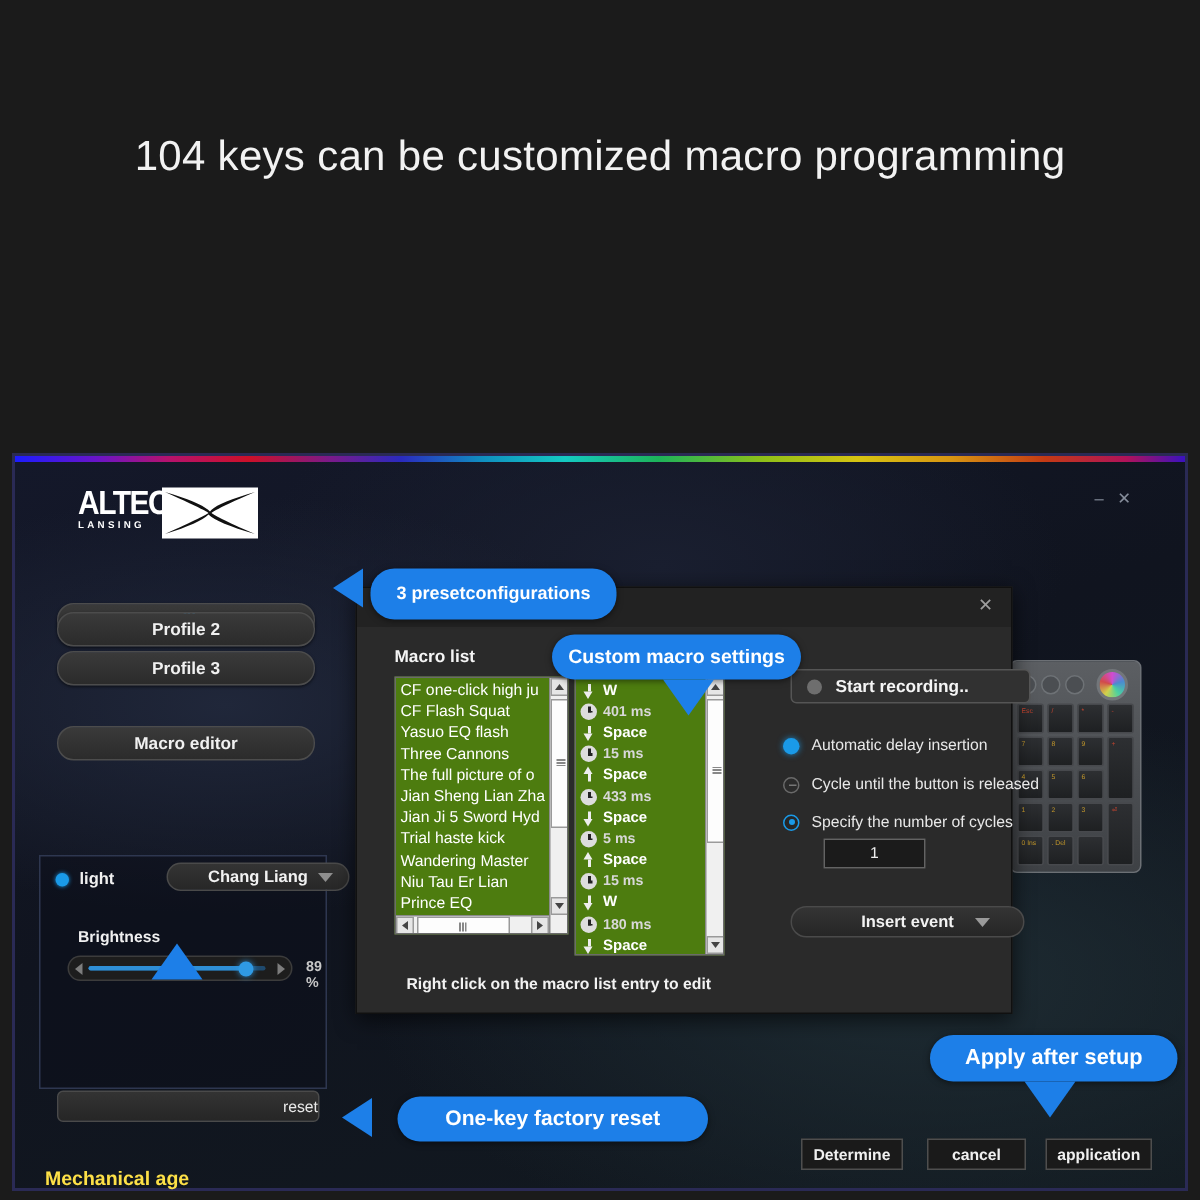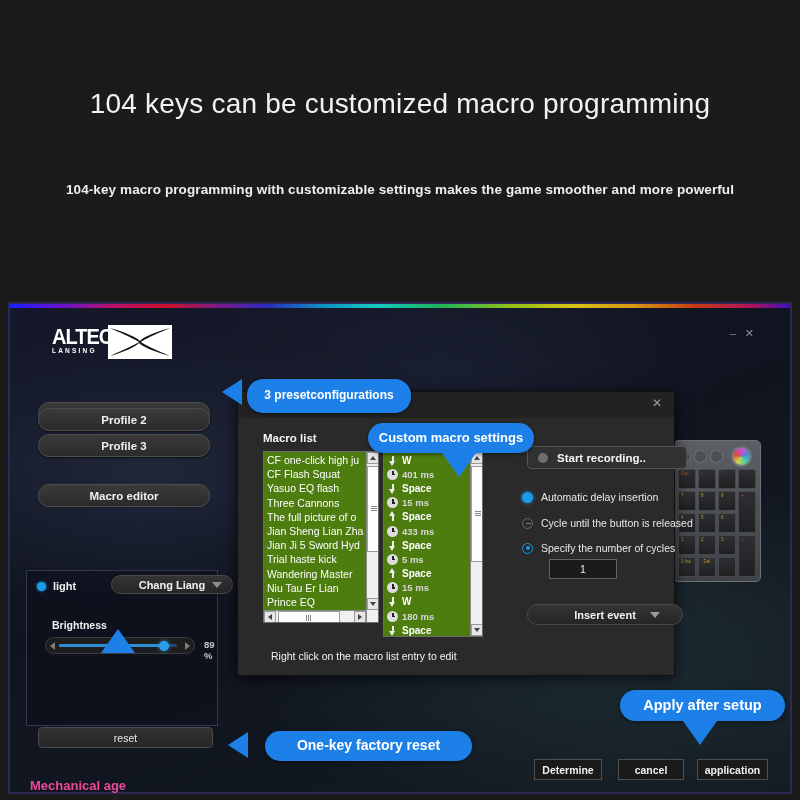"104-key macro programming with" div.promo-sub { html: <div>104-key macro programming with customizable settings makes the game smoother and more powerful</div> -> none }
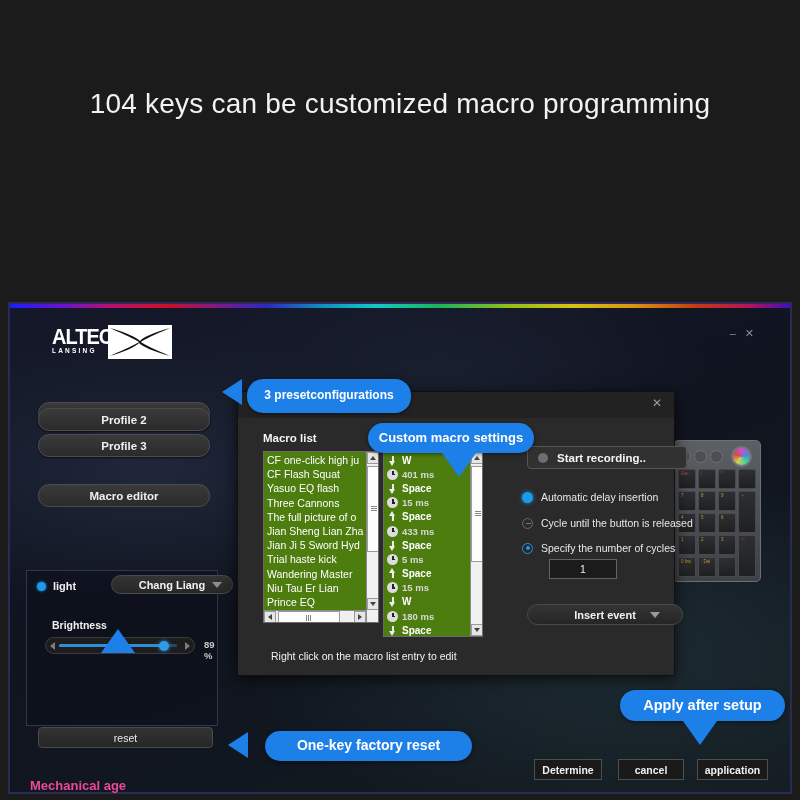"Right click on the macro" .hint-text { font-weight: 400 -> 700 }
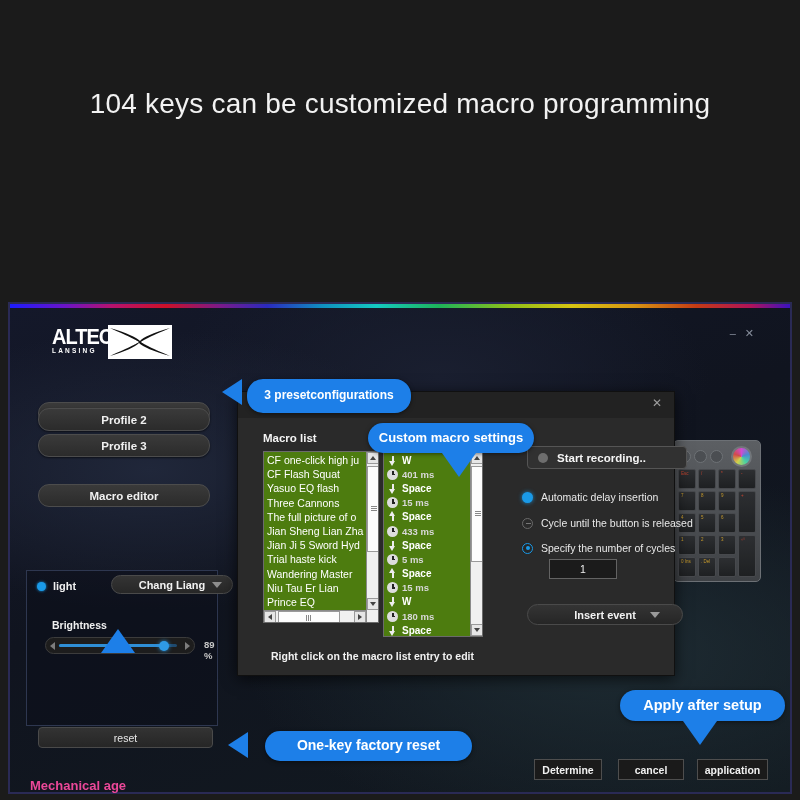"reset" .reset-btn { justify-content: center -> flex-end }
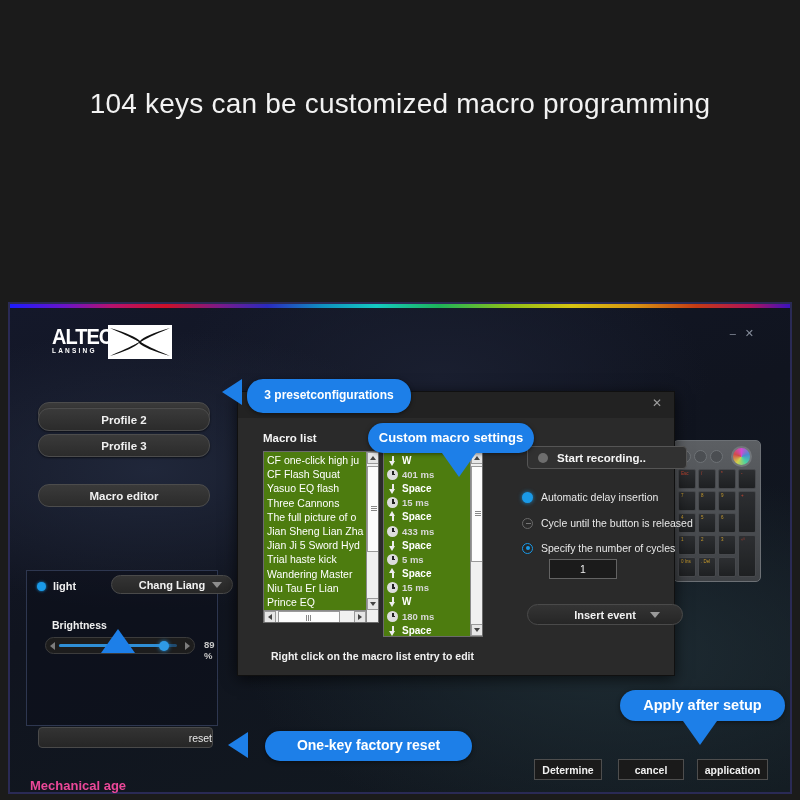"Mechanical age" .mech-age { color: #ec4899 -> #fde047 }
